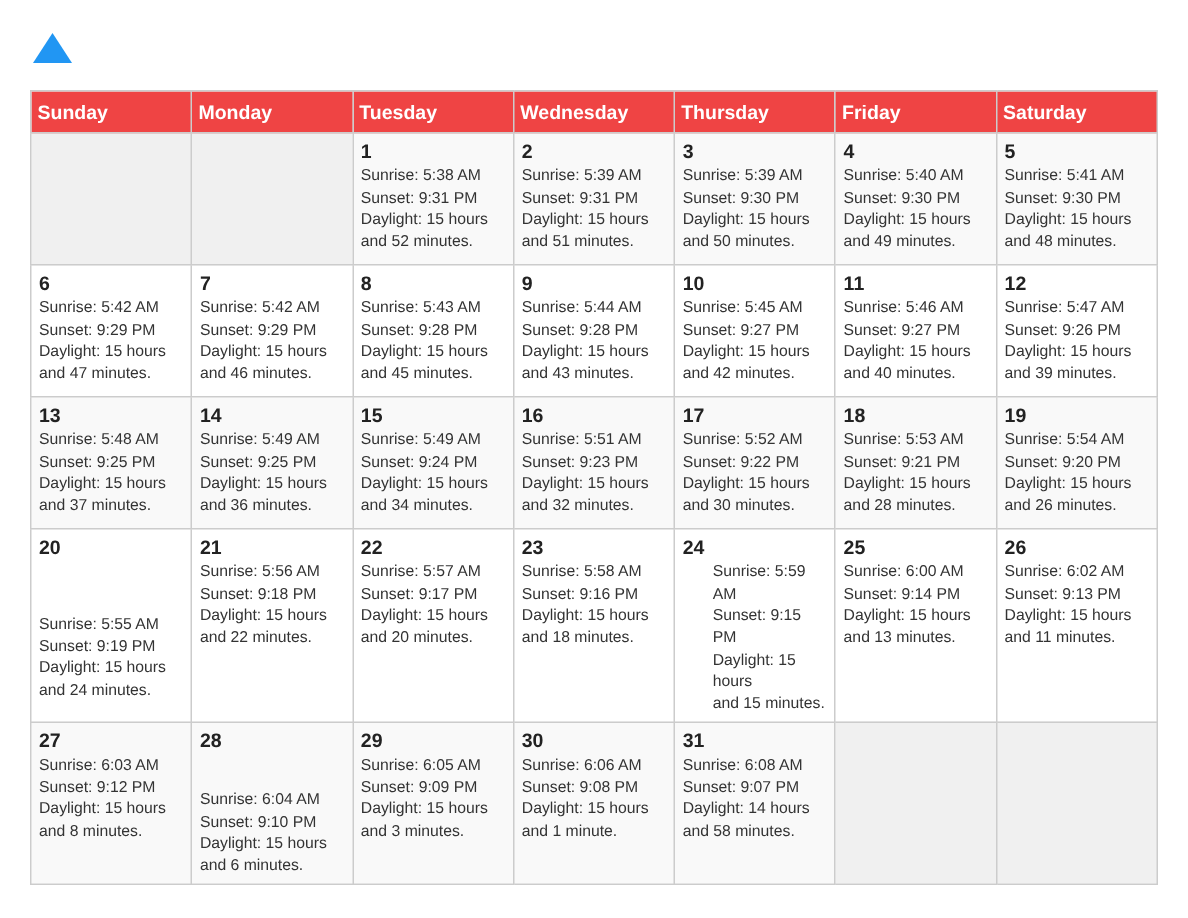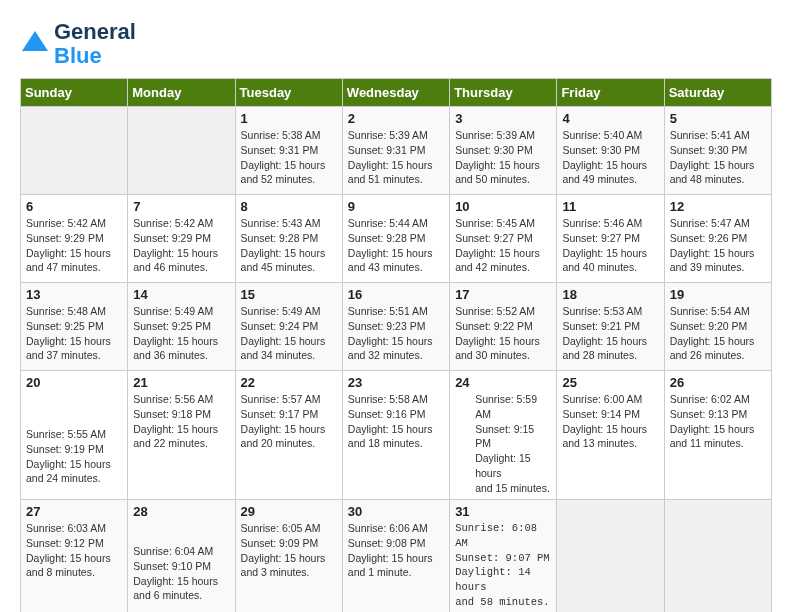"General" div.logo-text { html: <div> <div>General</div> <div><span>Blue</span></div> </div> -> none }
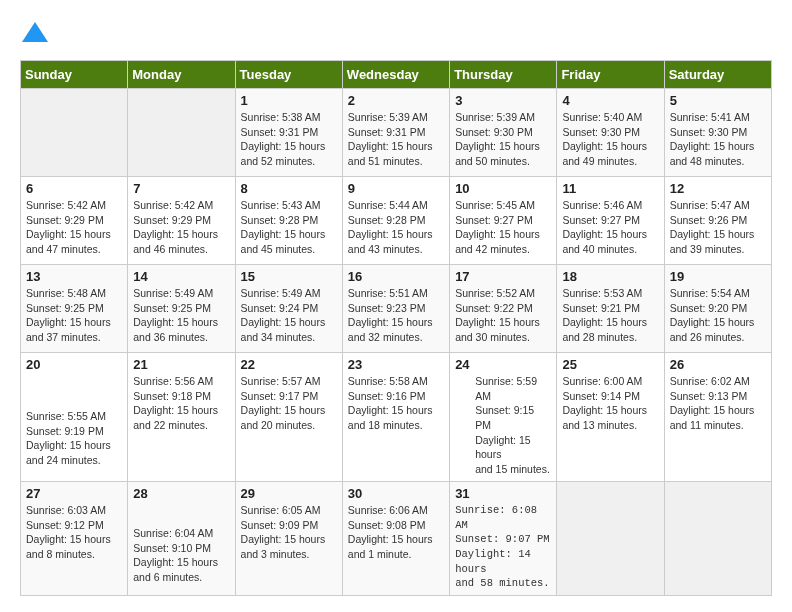"Sunday" thead tr th { background-color: #4d7c0f -> #ef4444 }
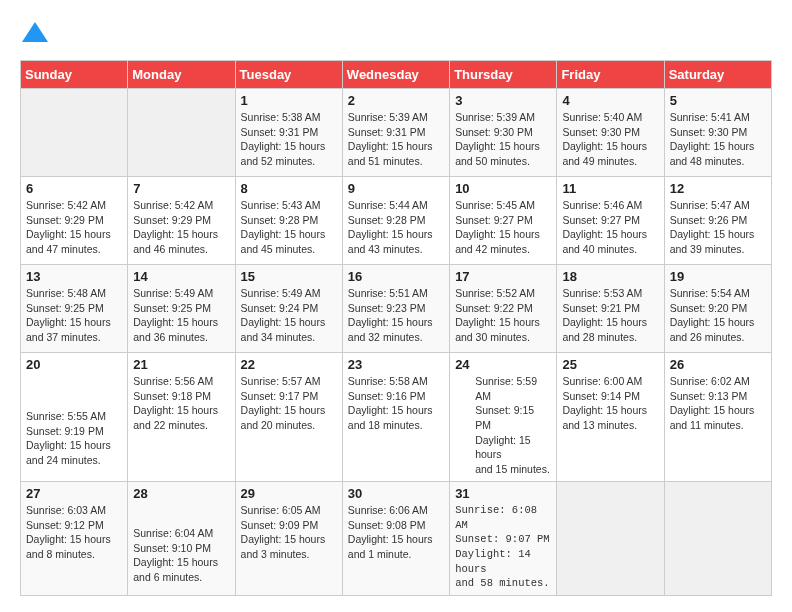"Sunrise: 6:08 AM" div.day-info { font-family: Liberation Mono, monospace -> none }
